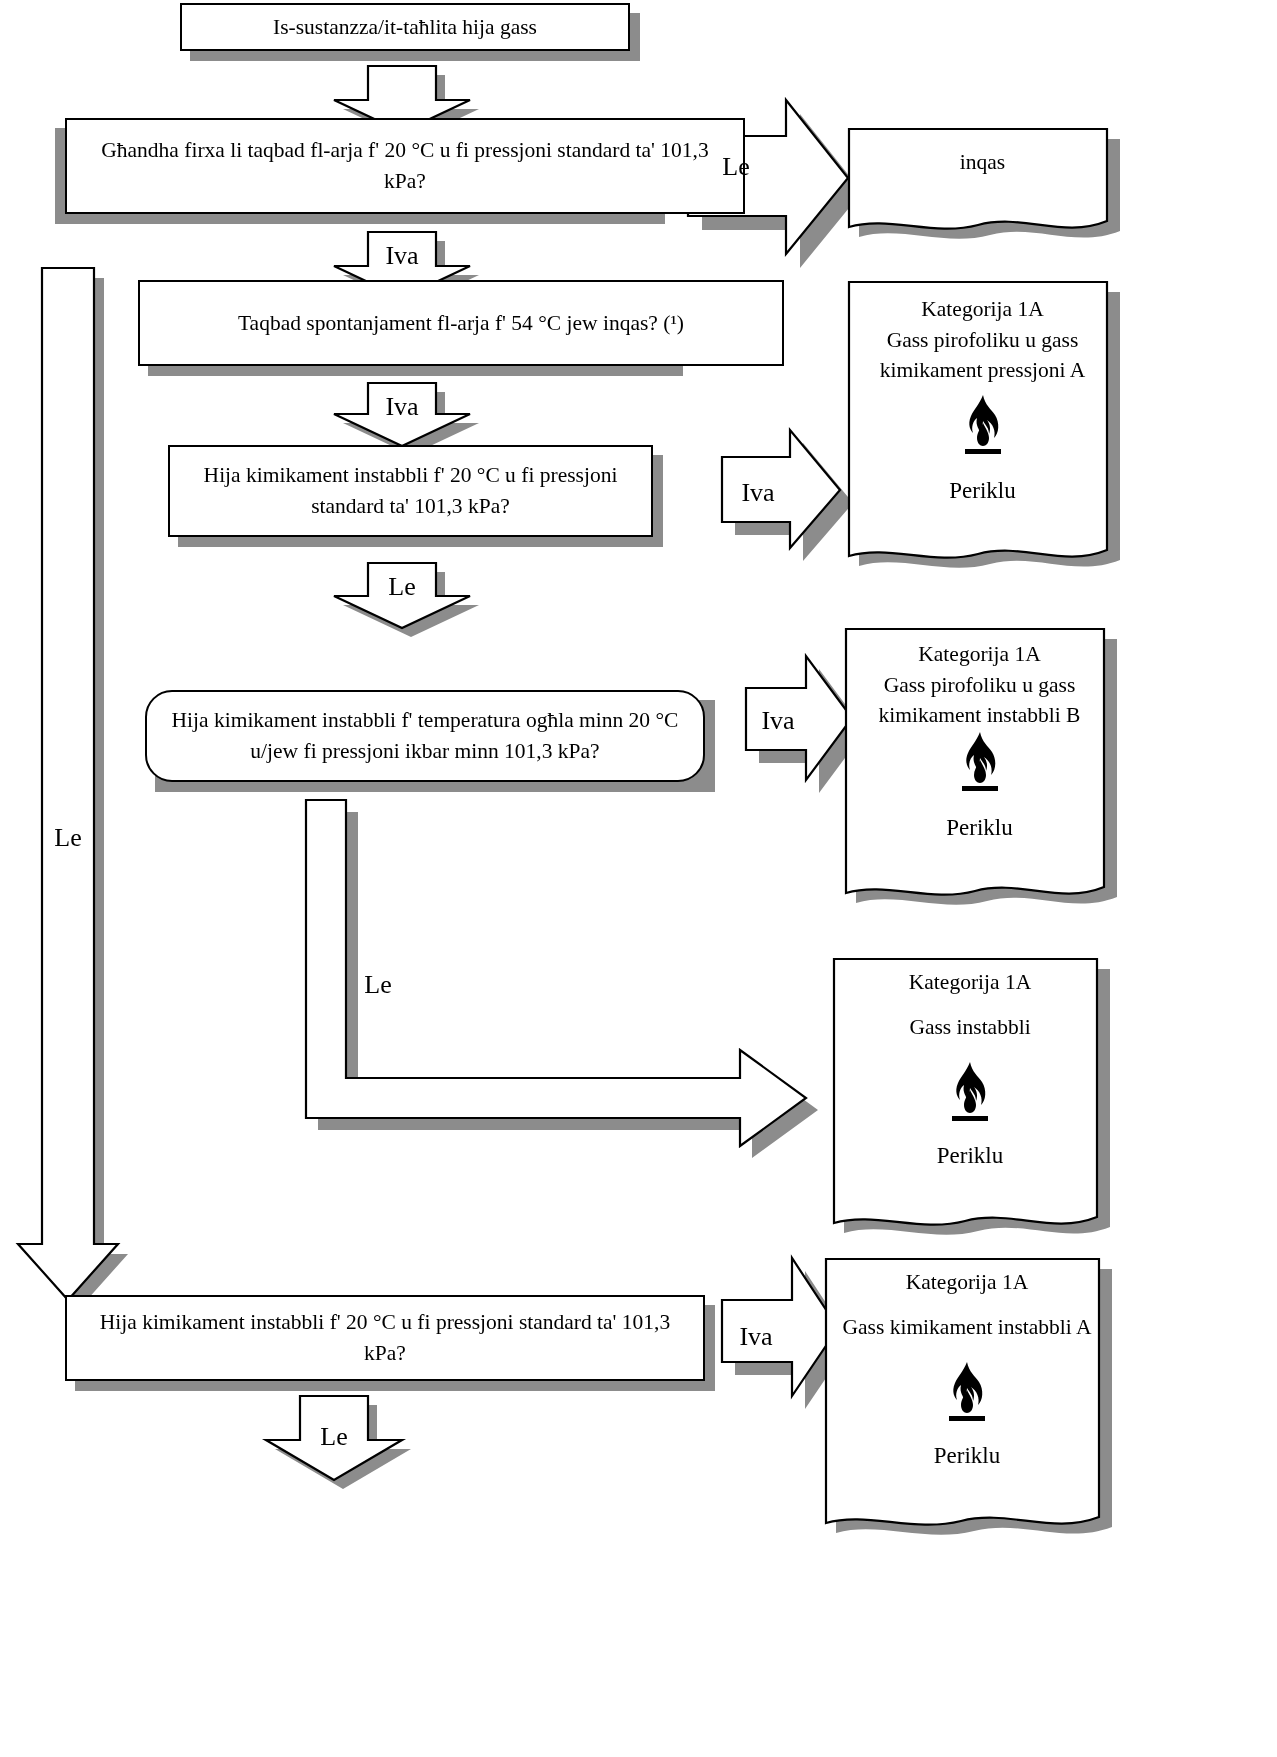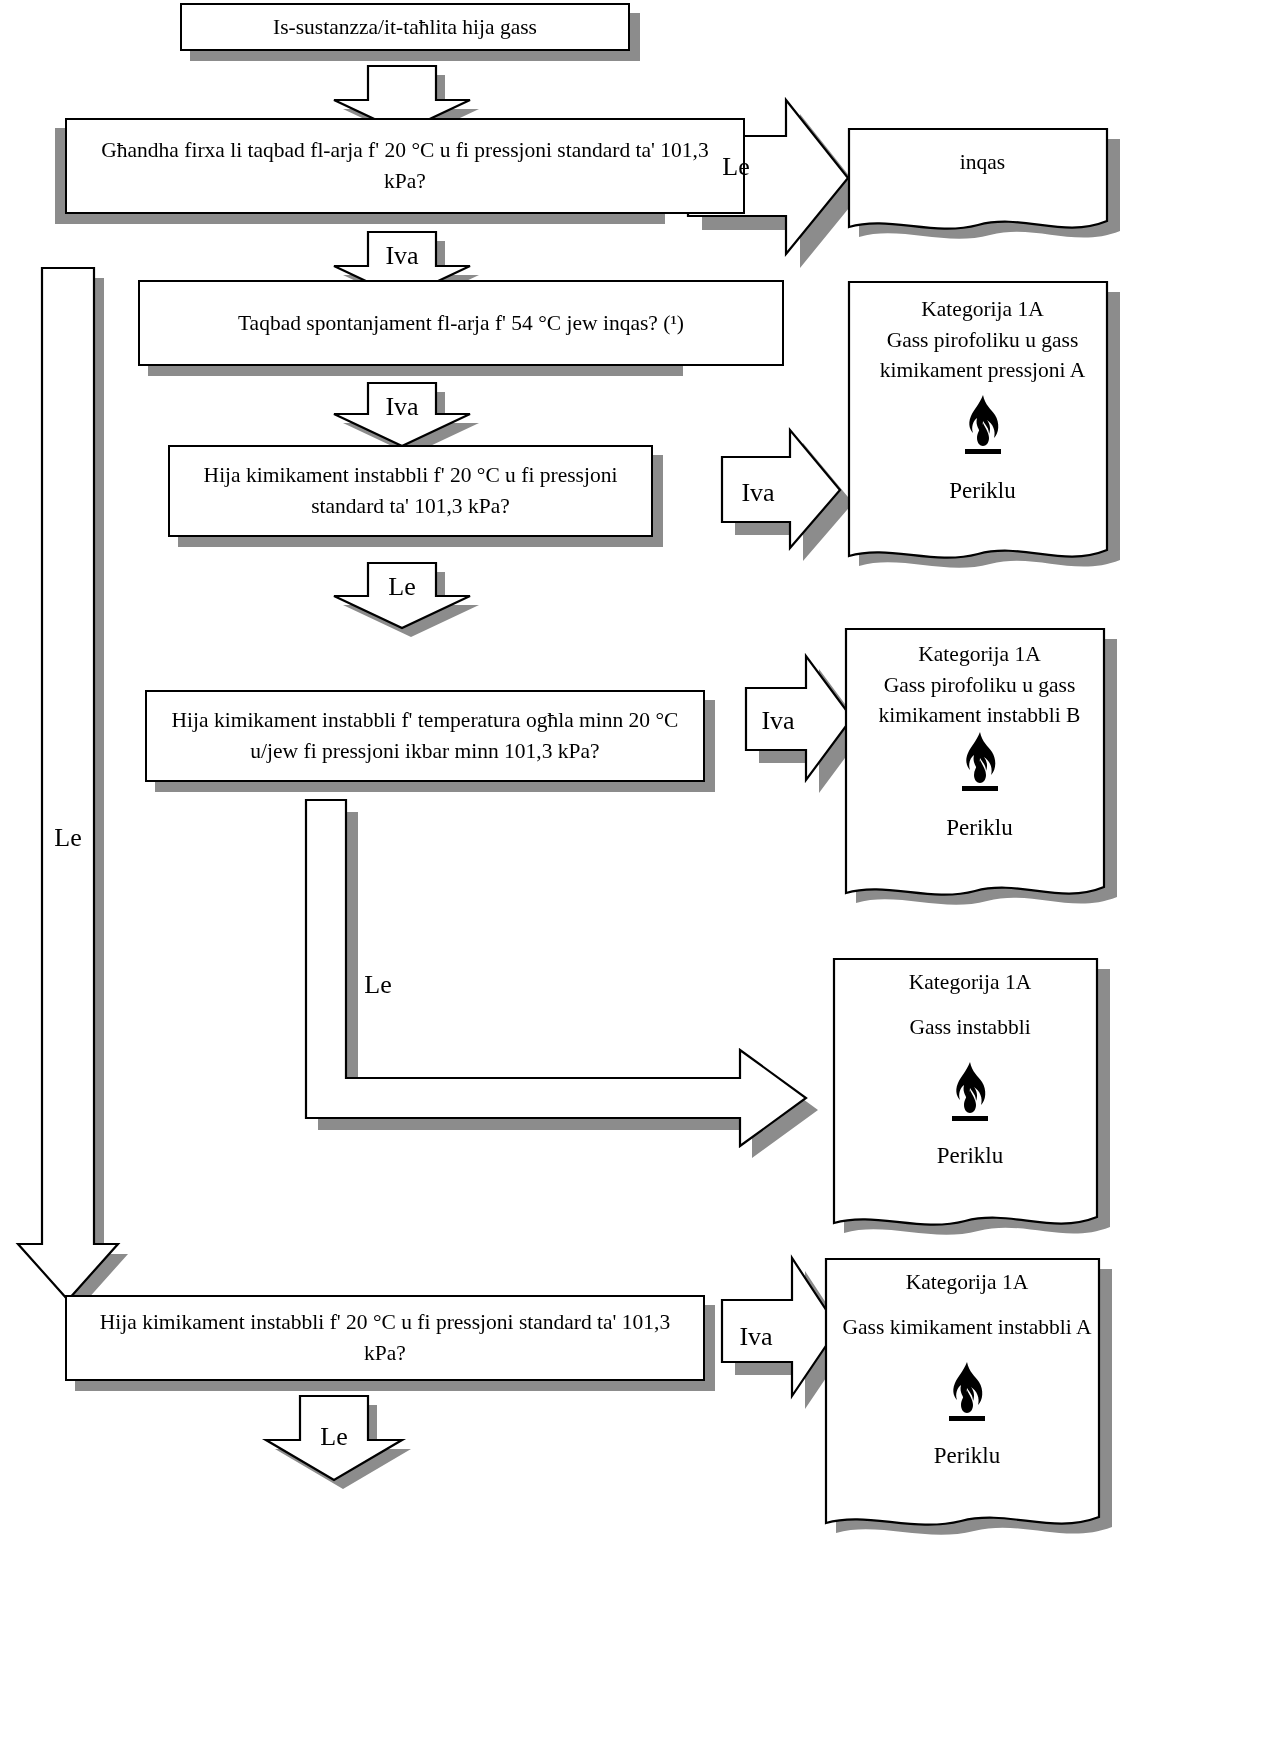"Hija kimikament instabbli f' temperatura" div.node { border-radius: none -> 27px }
